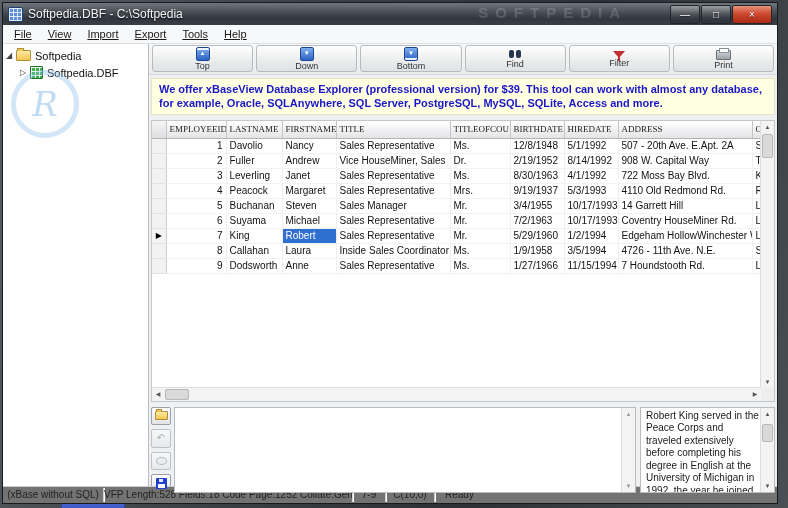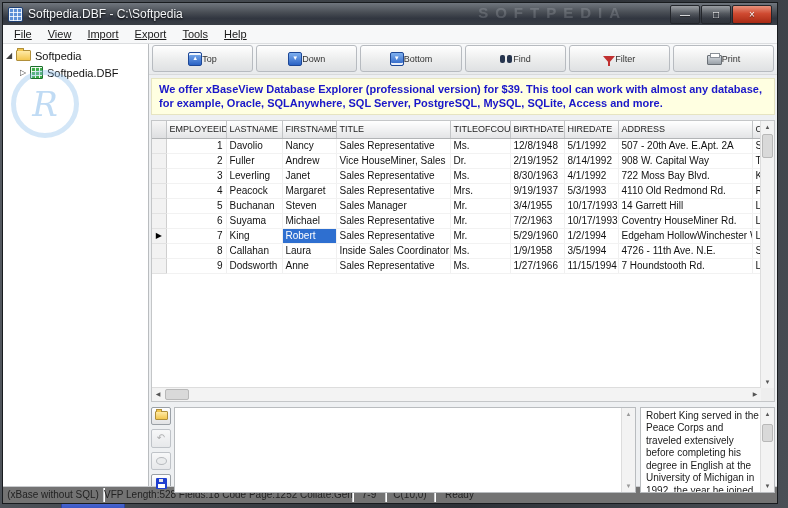"Top" .tb-btn { flex-direction: none -> column }
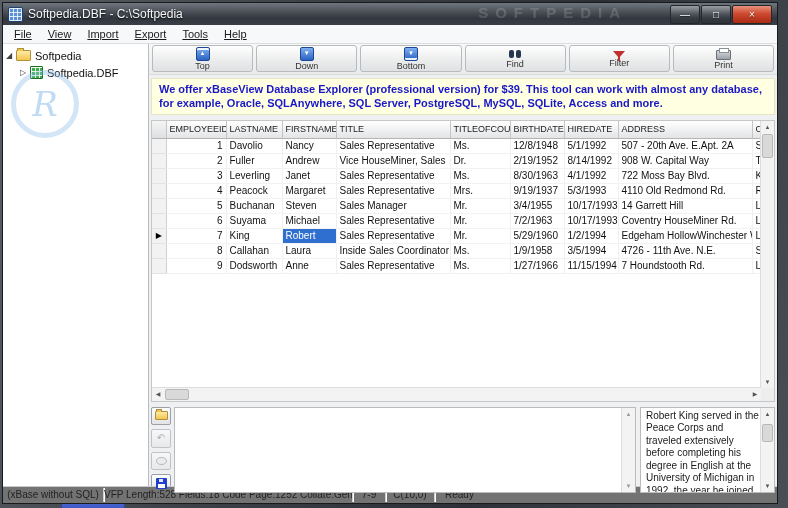"EMPLOYEEID" table.grid th { font-family: none -> Liberation Serif, serif }
